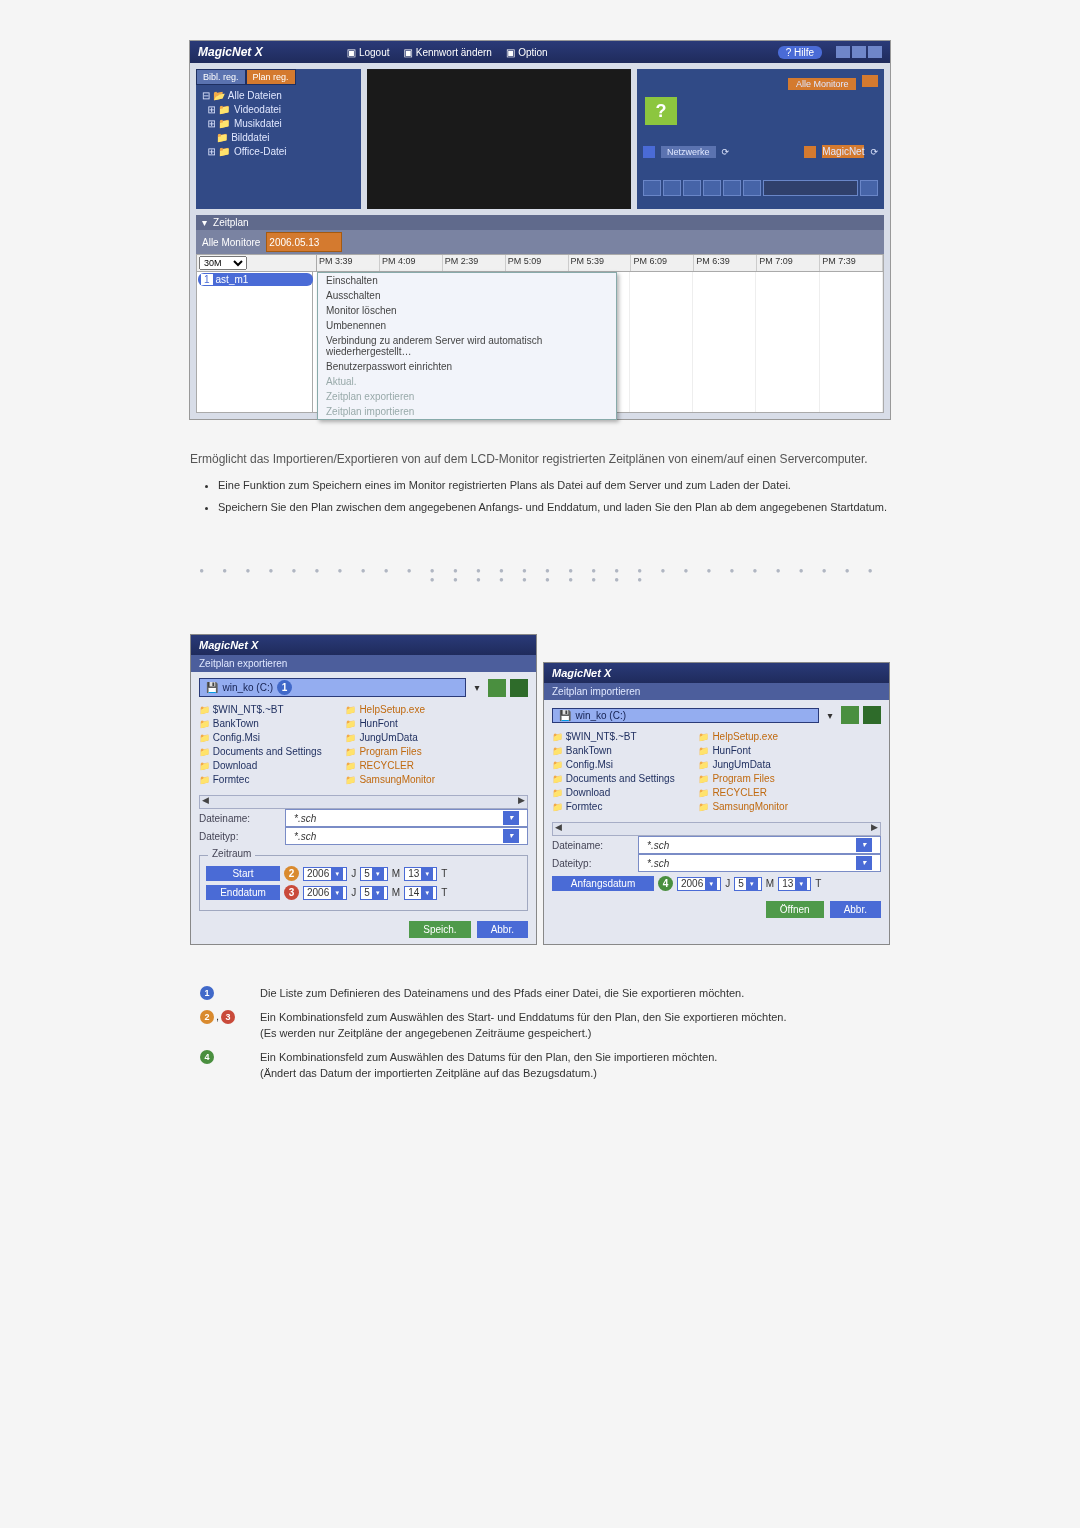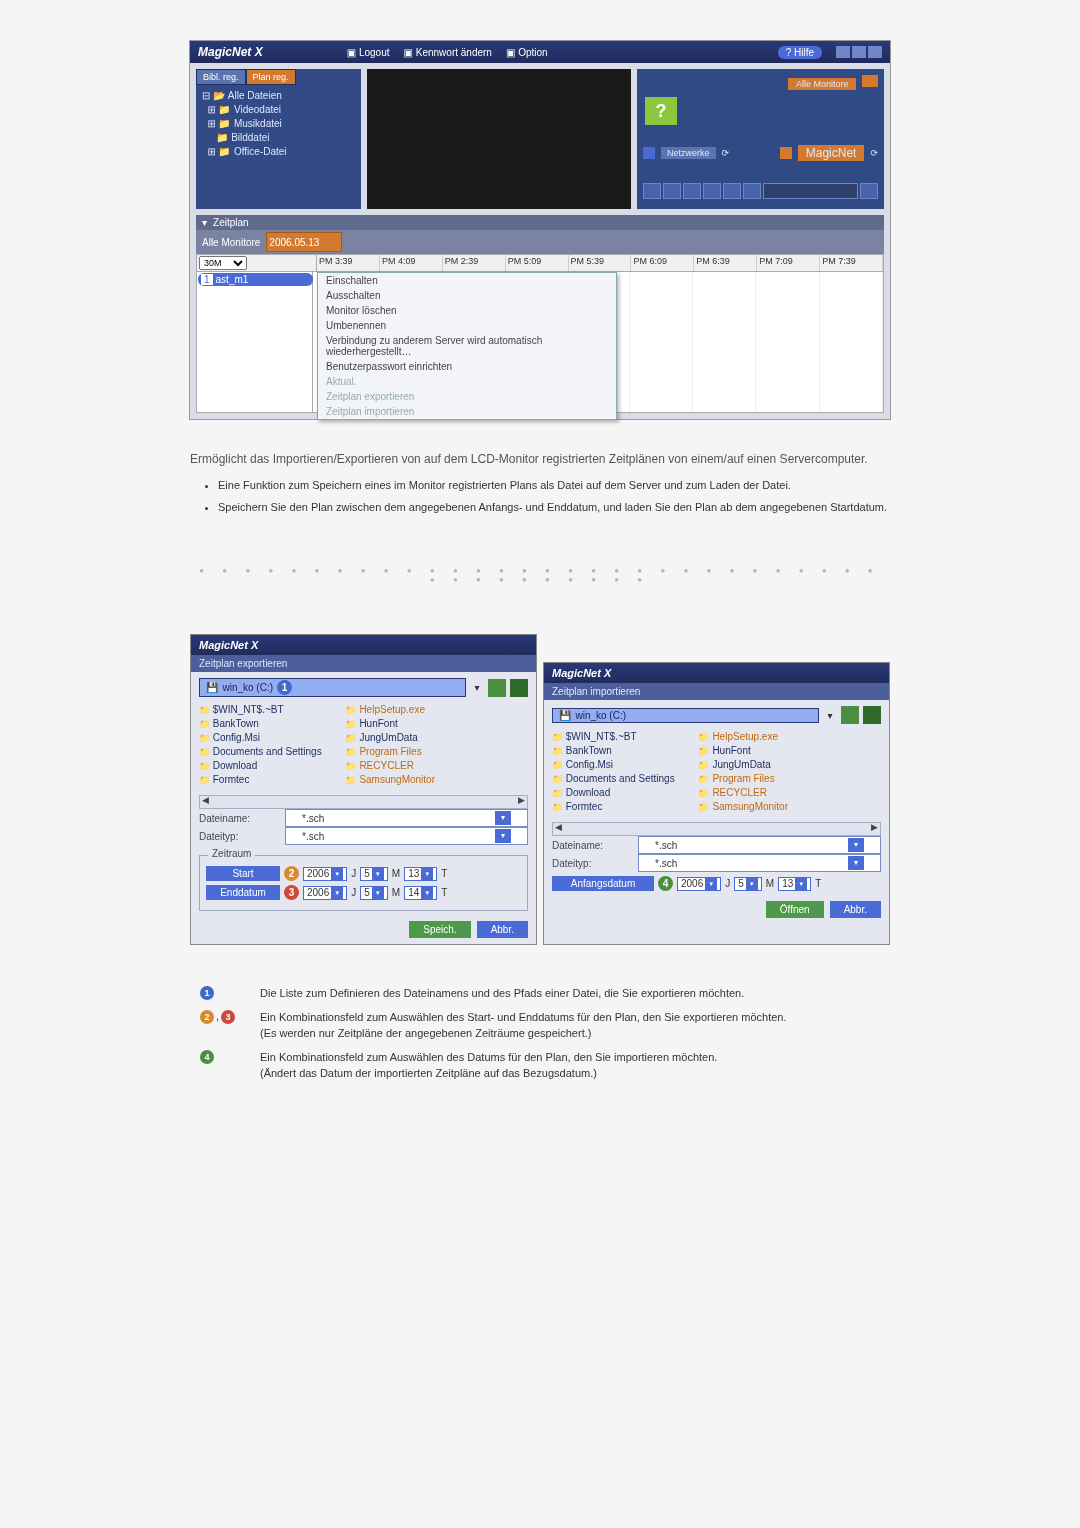"MagicNet" .mon-mag { font-size: 12px -> 10px; padding: 1px 8px -> 1px 0 }
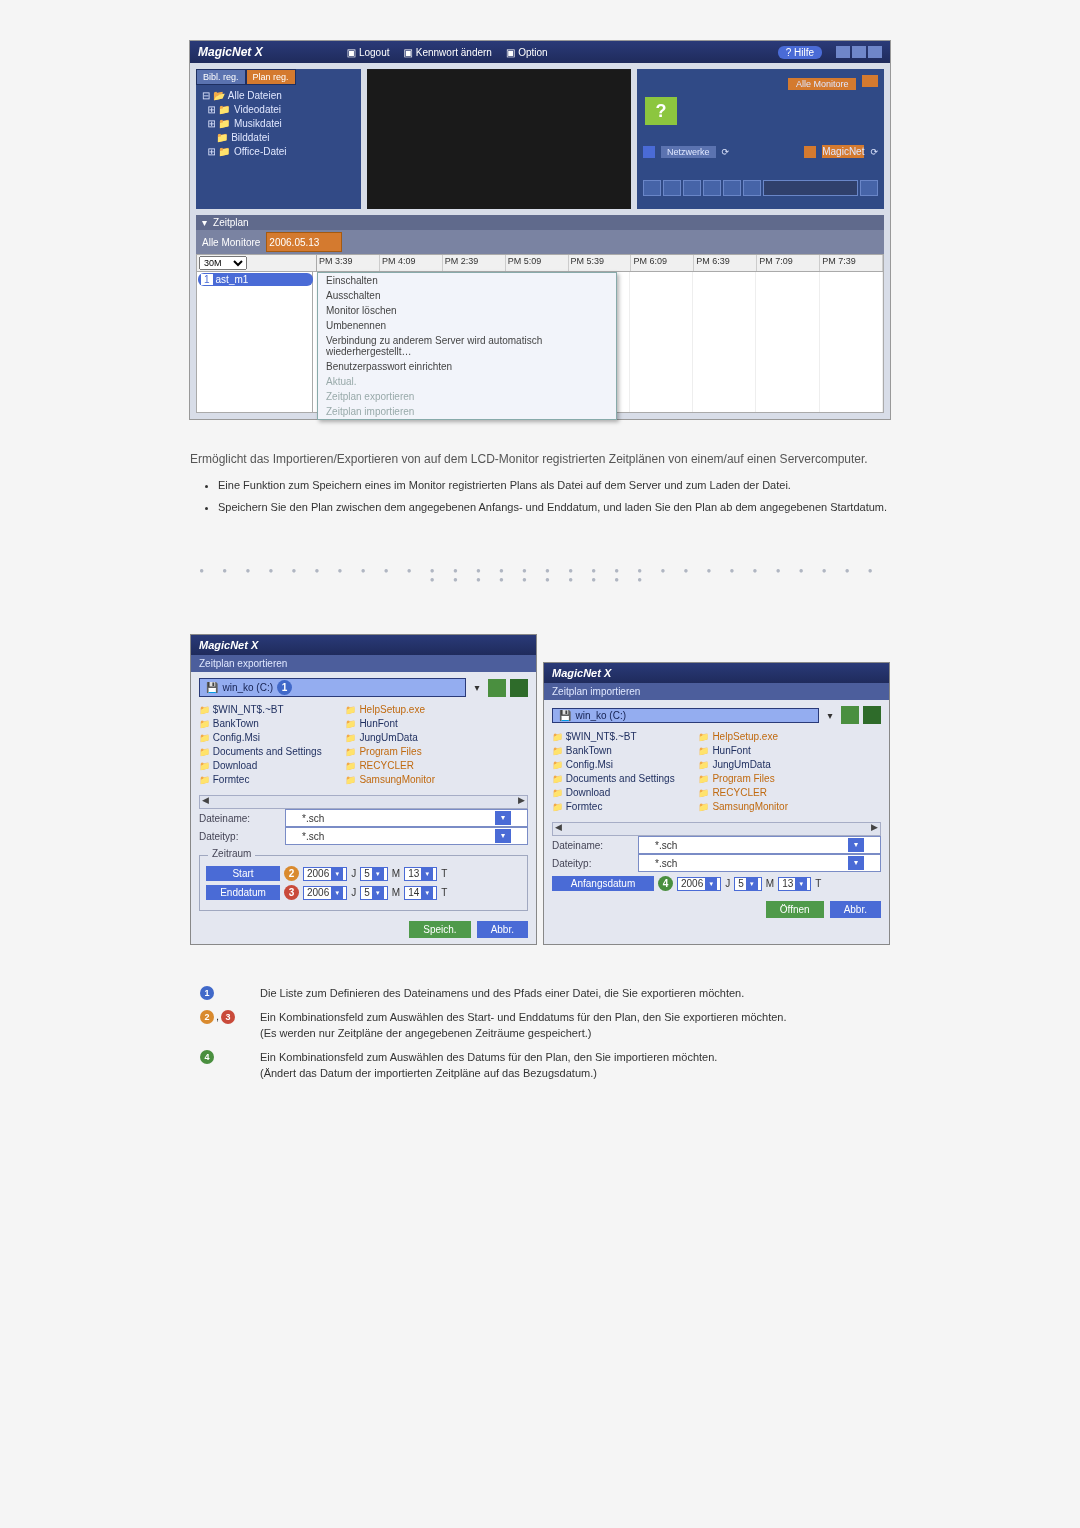"*.sch" .field-row .inp { font-style: none -> italic; padding: 1px 16px -> 1px 8px }
